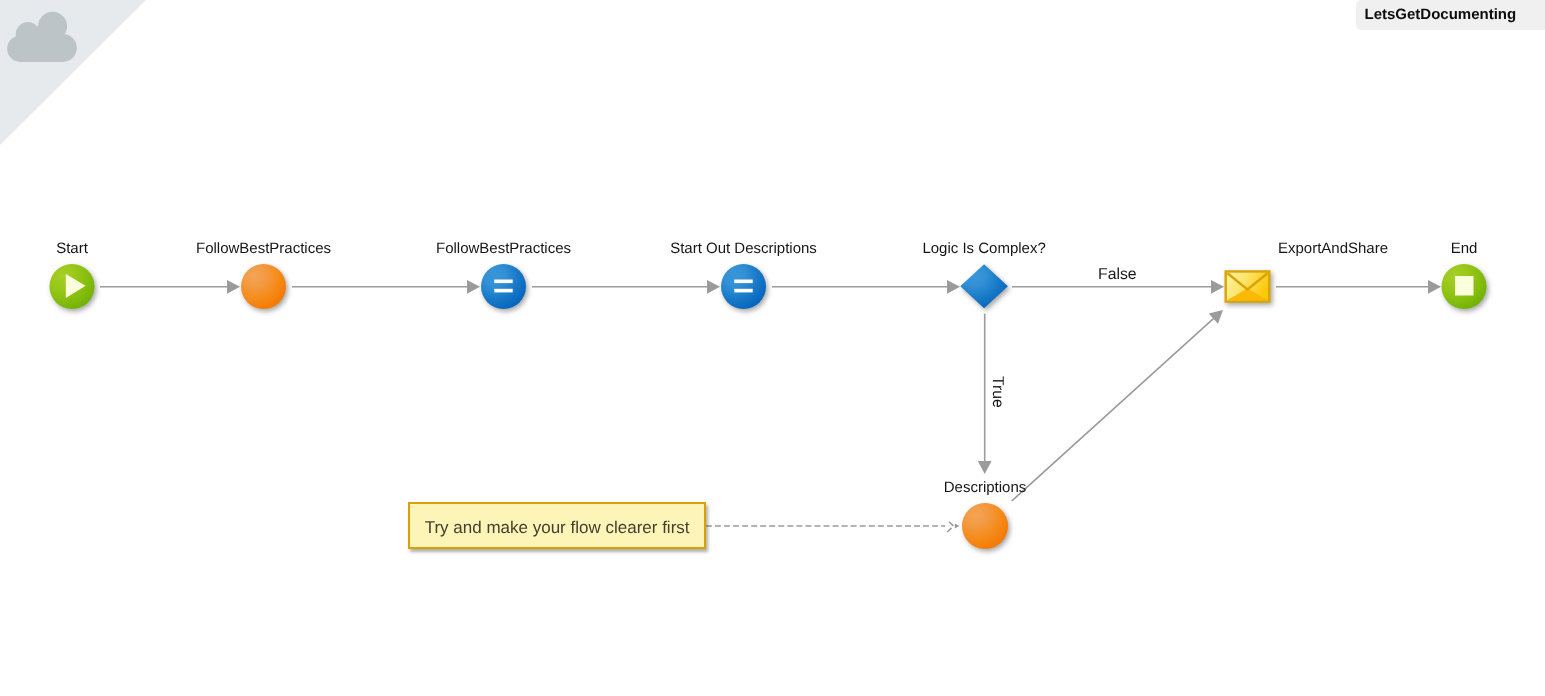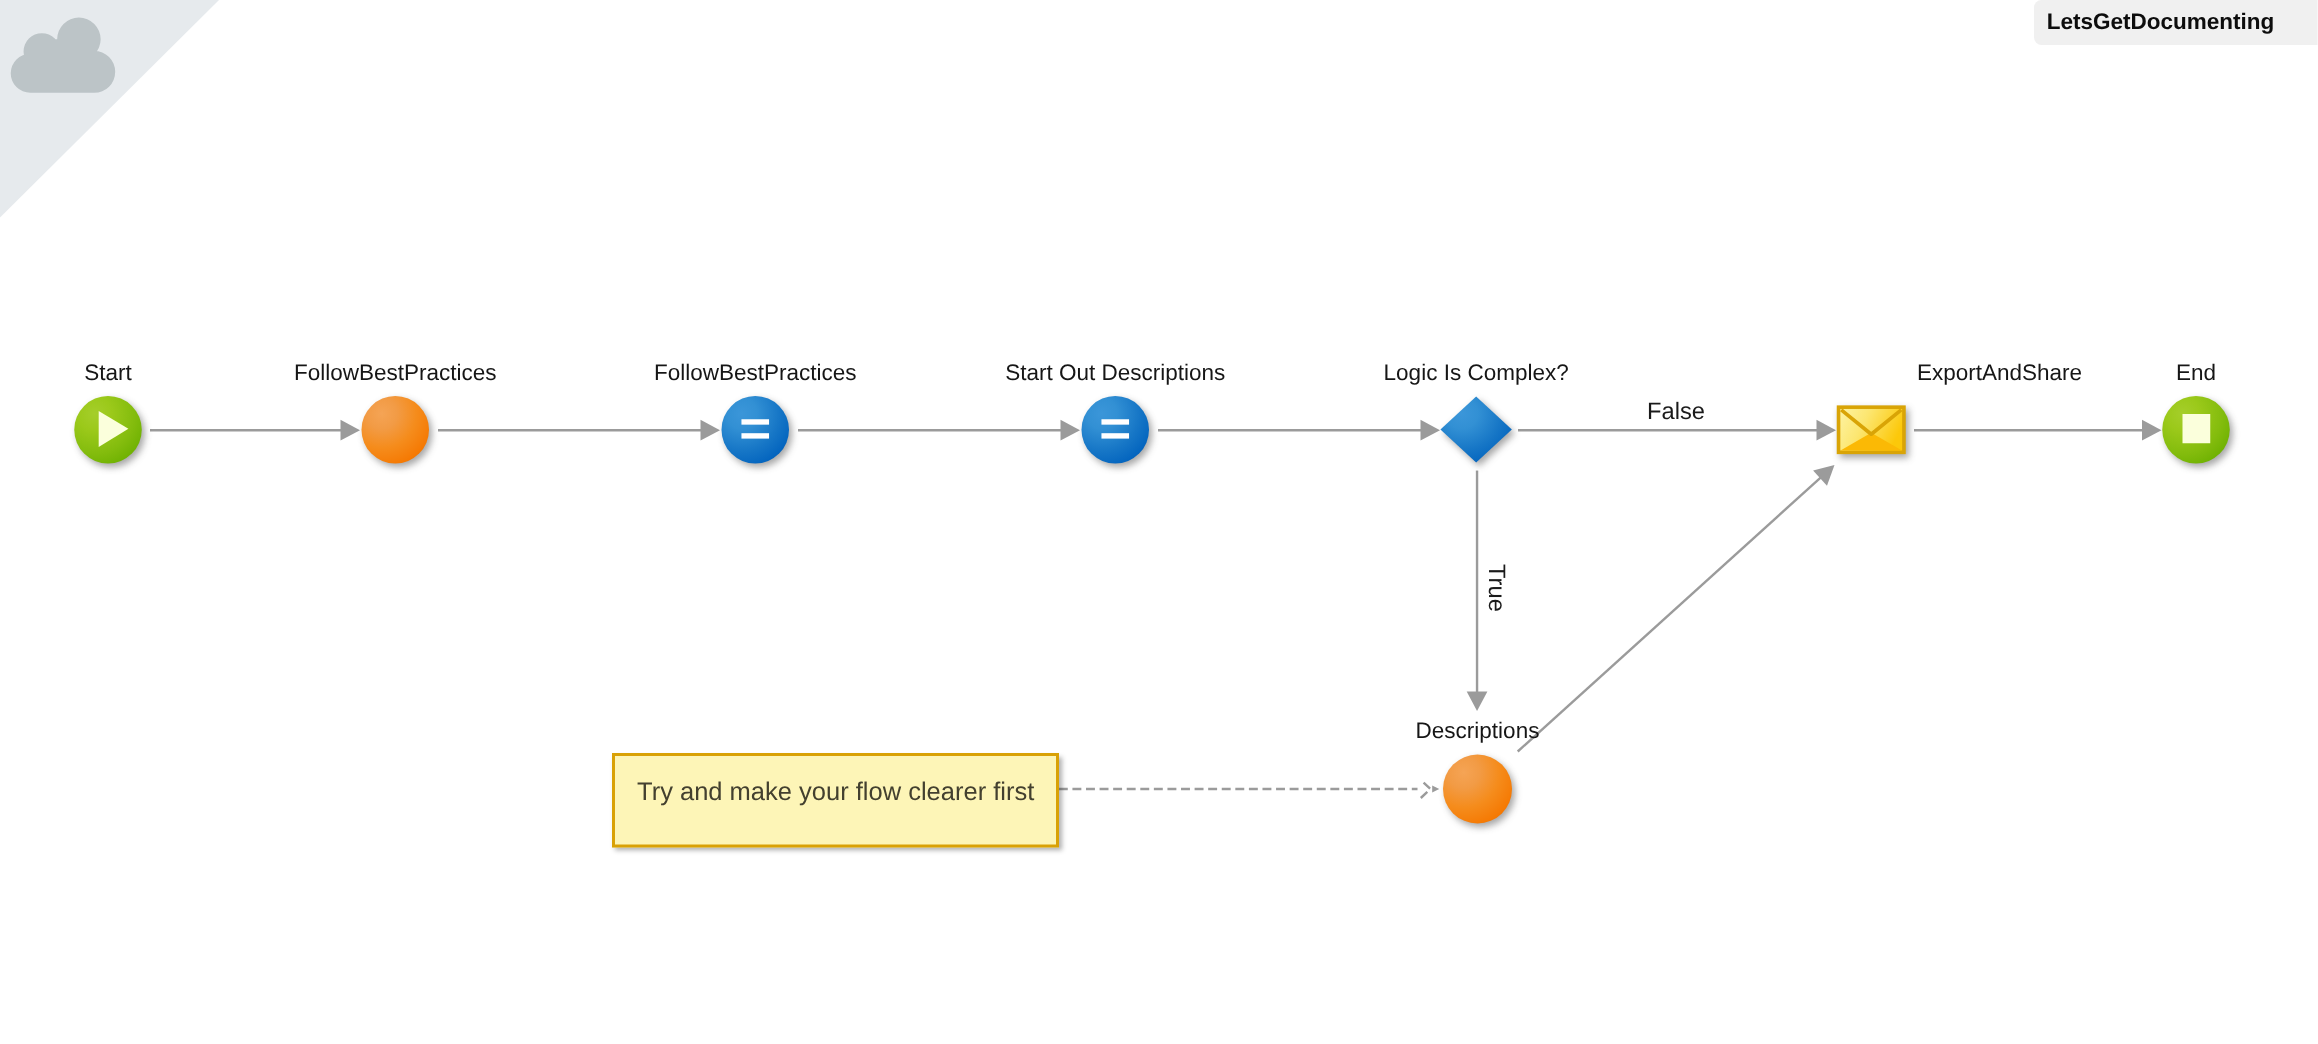"Try and make your flow" div { height: 63px -> 47px }
